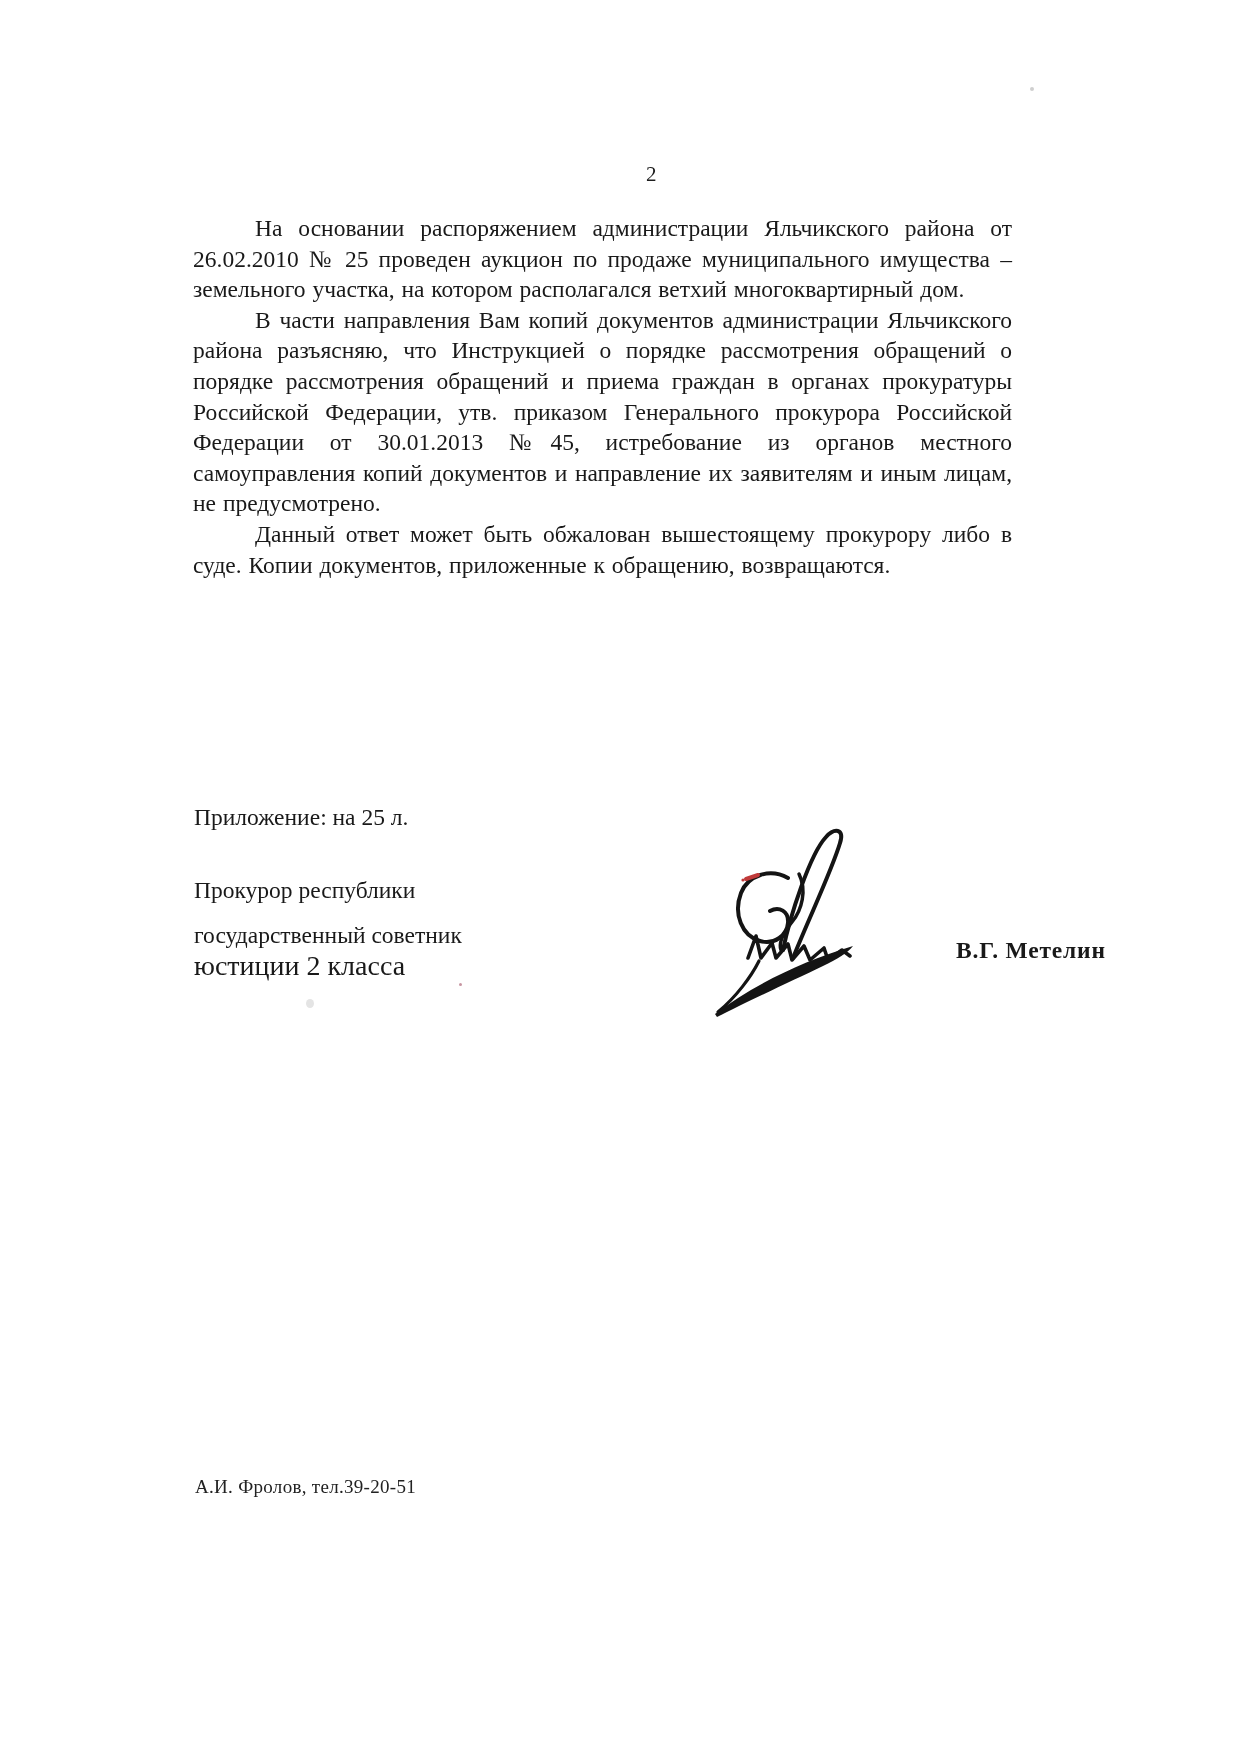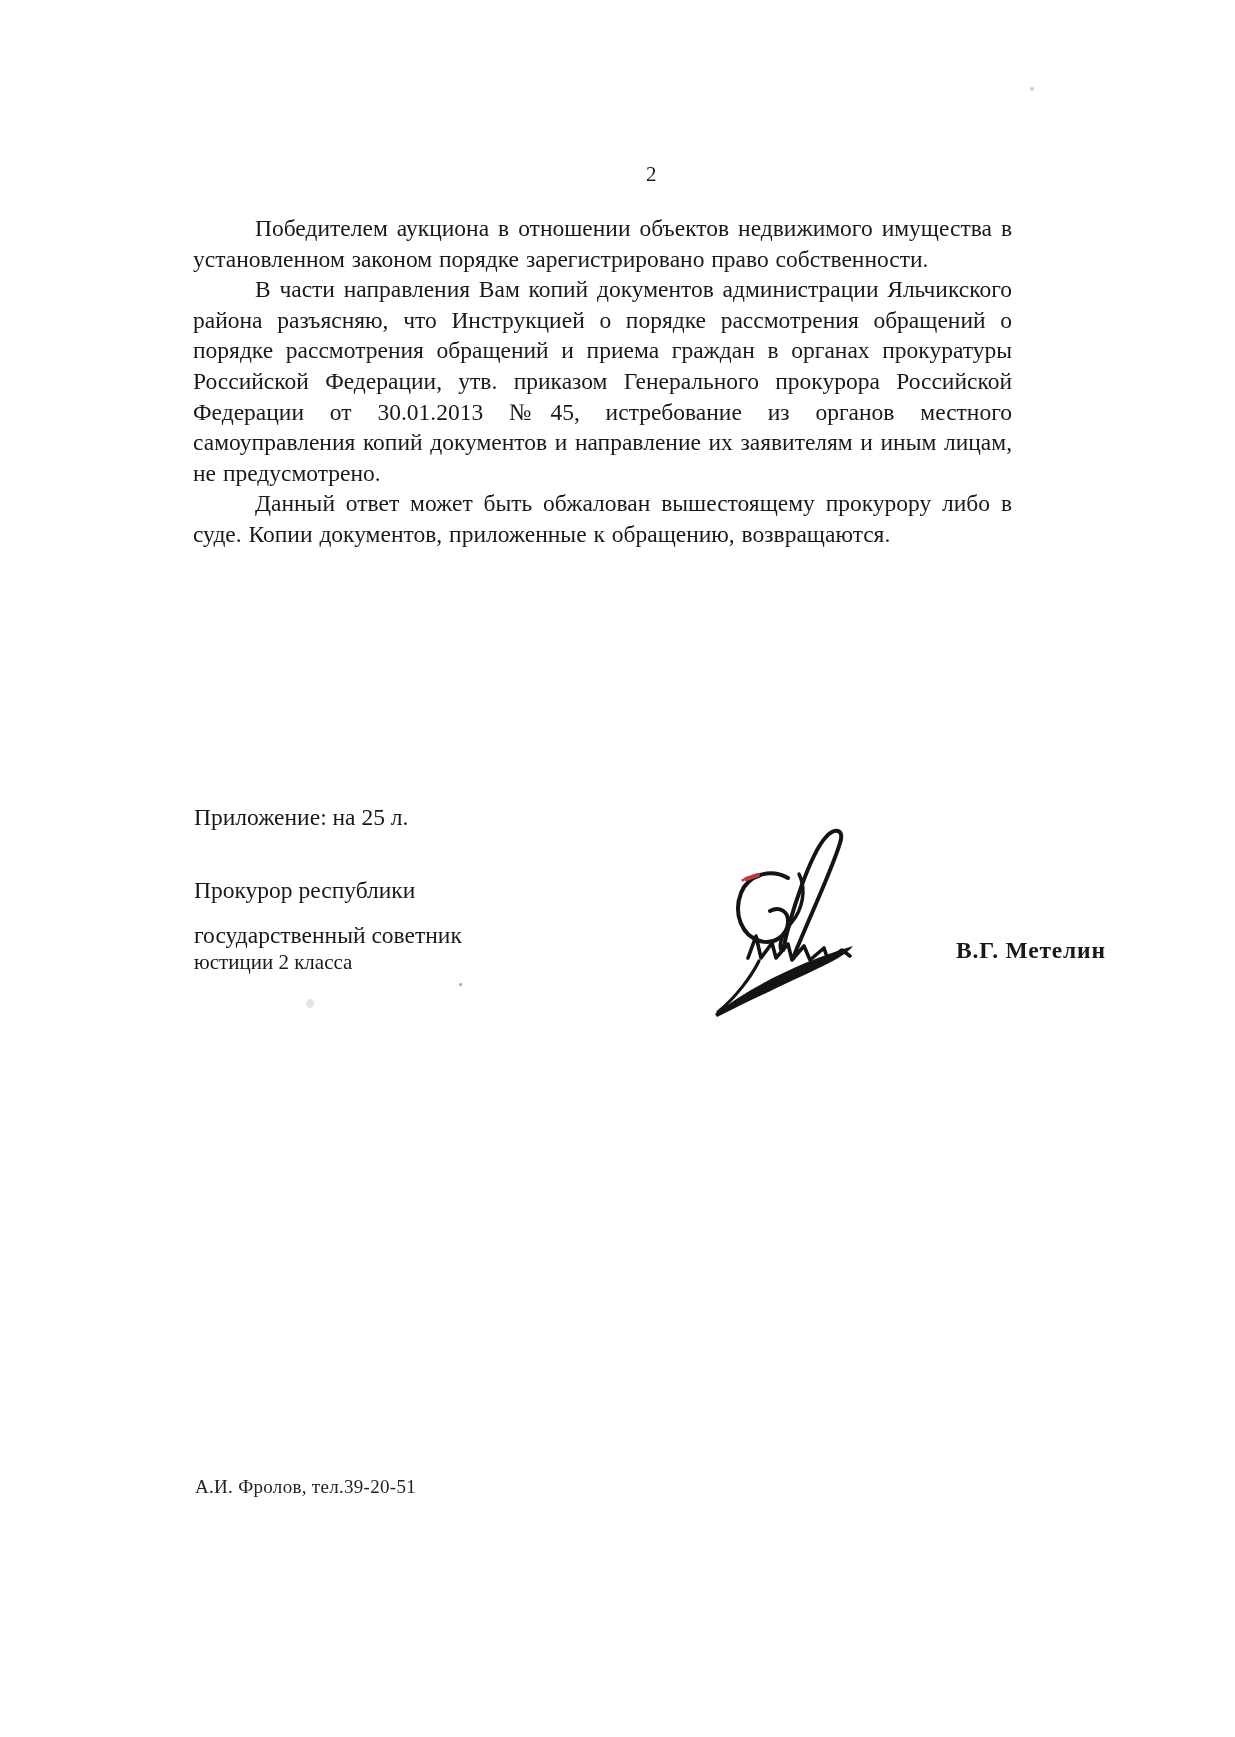"На основании распоряжением администрации" p { html: none -> <p>На основании распоряжением администрации Яльчикского района от 26.02.2010 № 25 проведен аукцион по продаже муниципального имущества – земельного участка, на котором располагался ветхий многоквартирный дом.</p> }
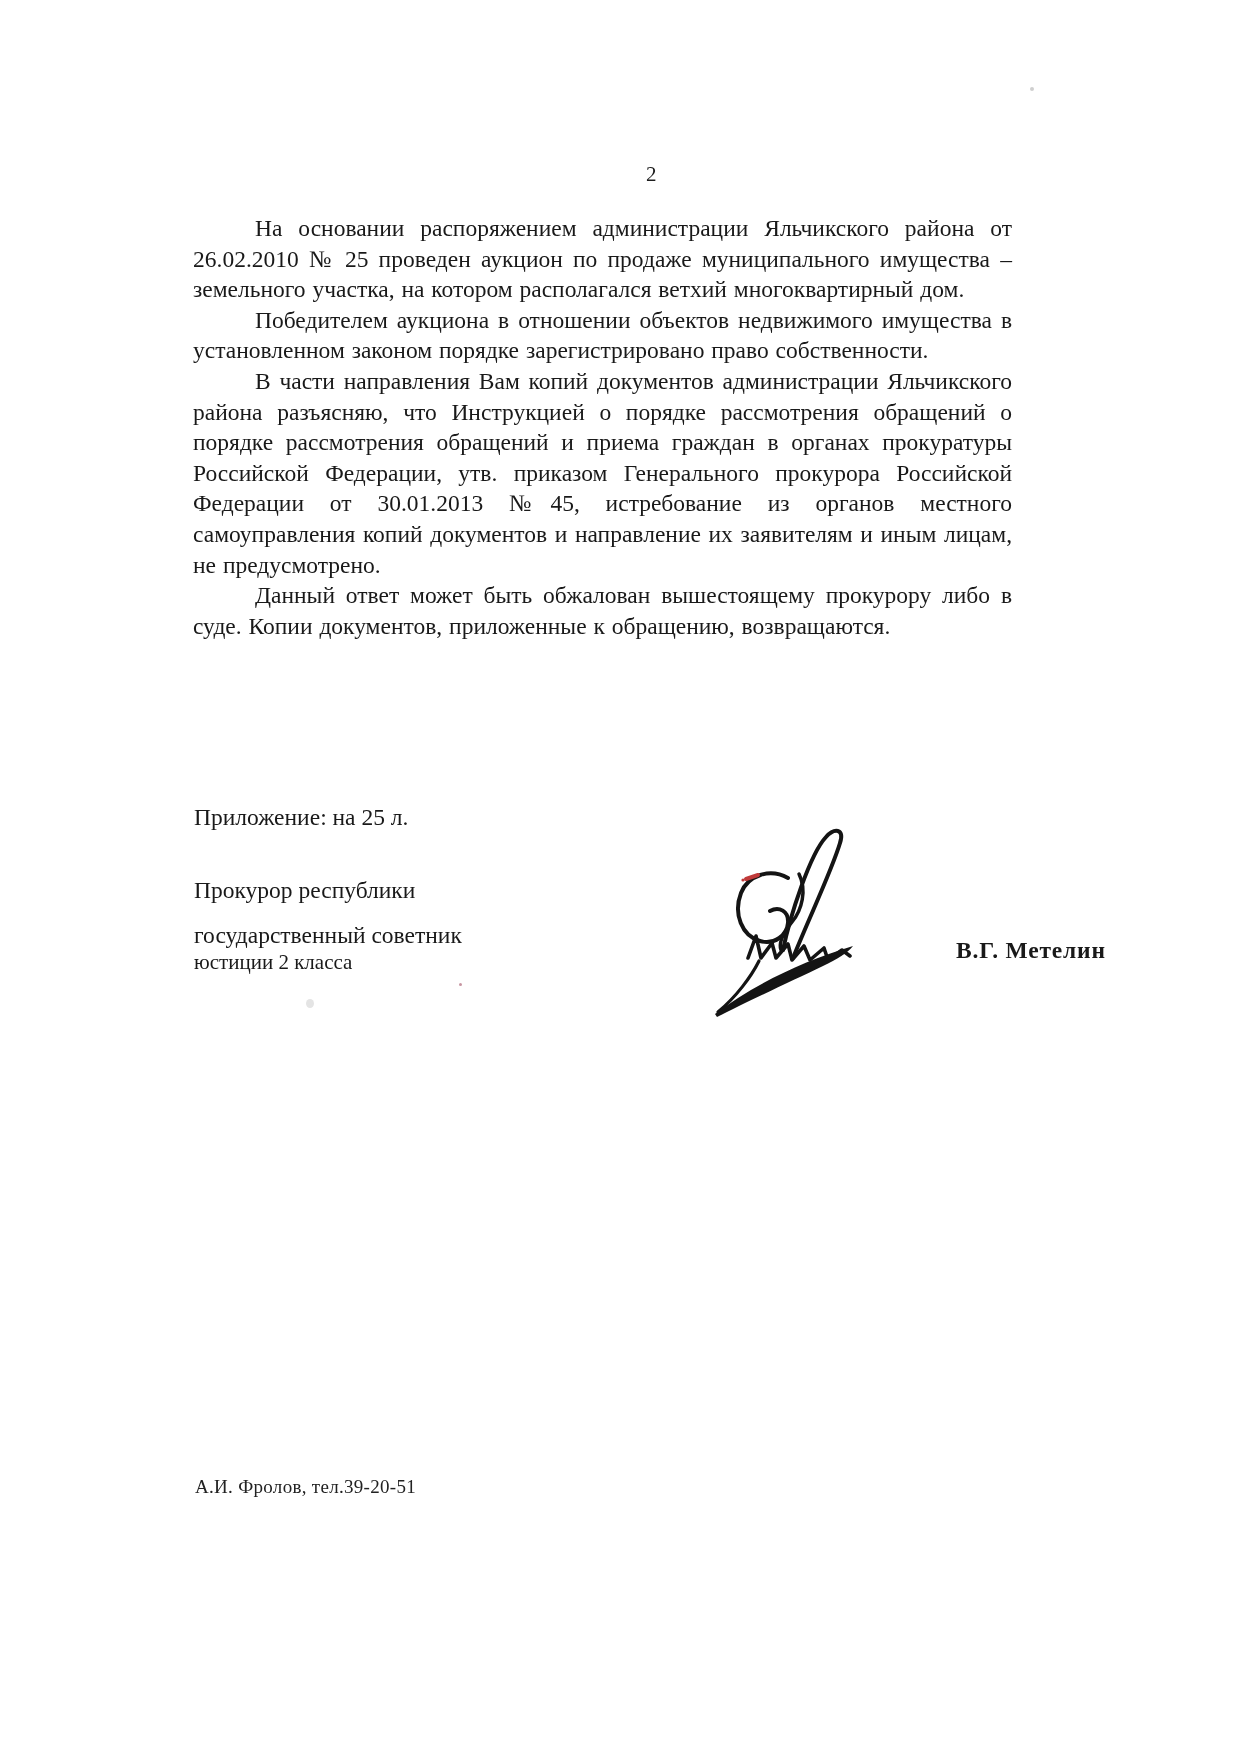"Победителем аукциона в отношении" p { html: <p>Победителем аукциона в отношении объектов недвижимого имущества в установленном законом порядке зарегистрировано право собственности.</p> -> none }
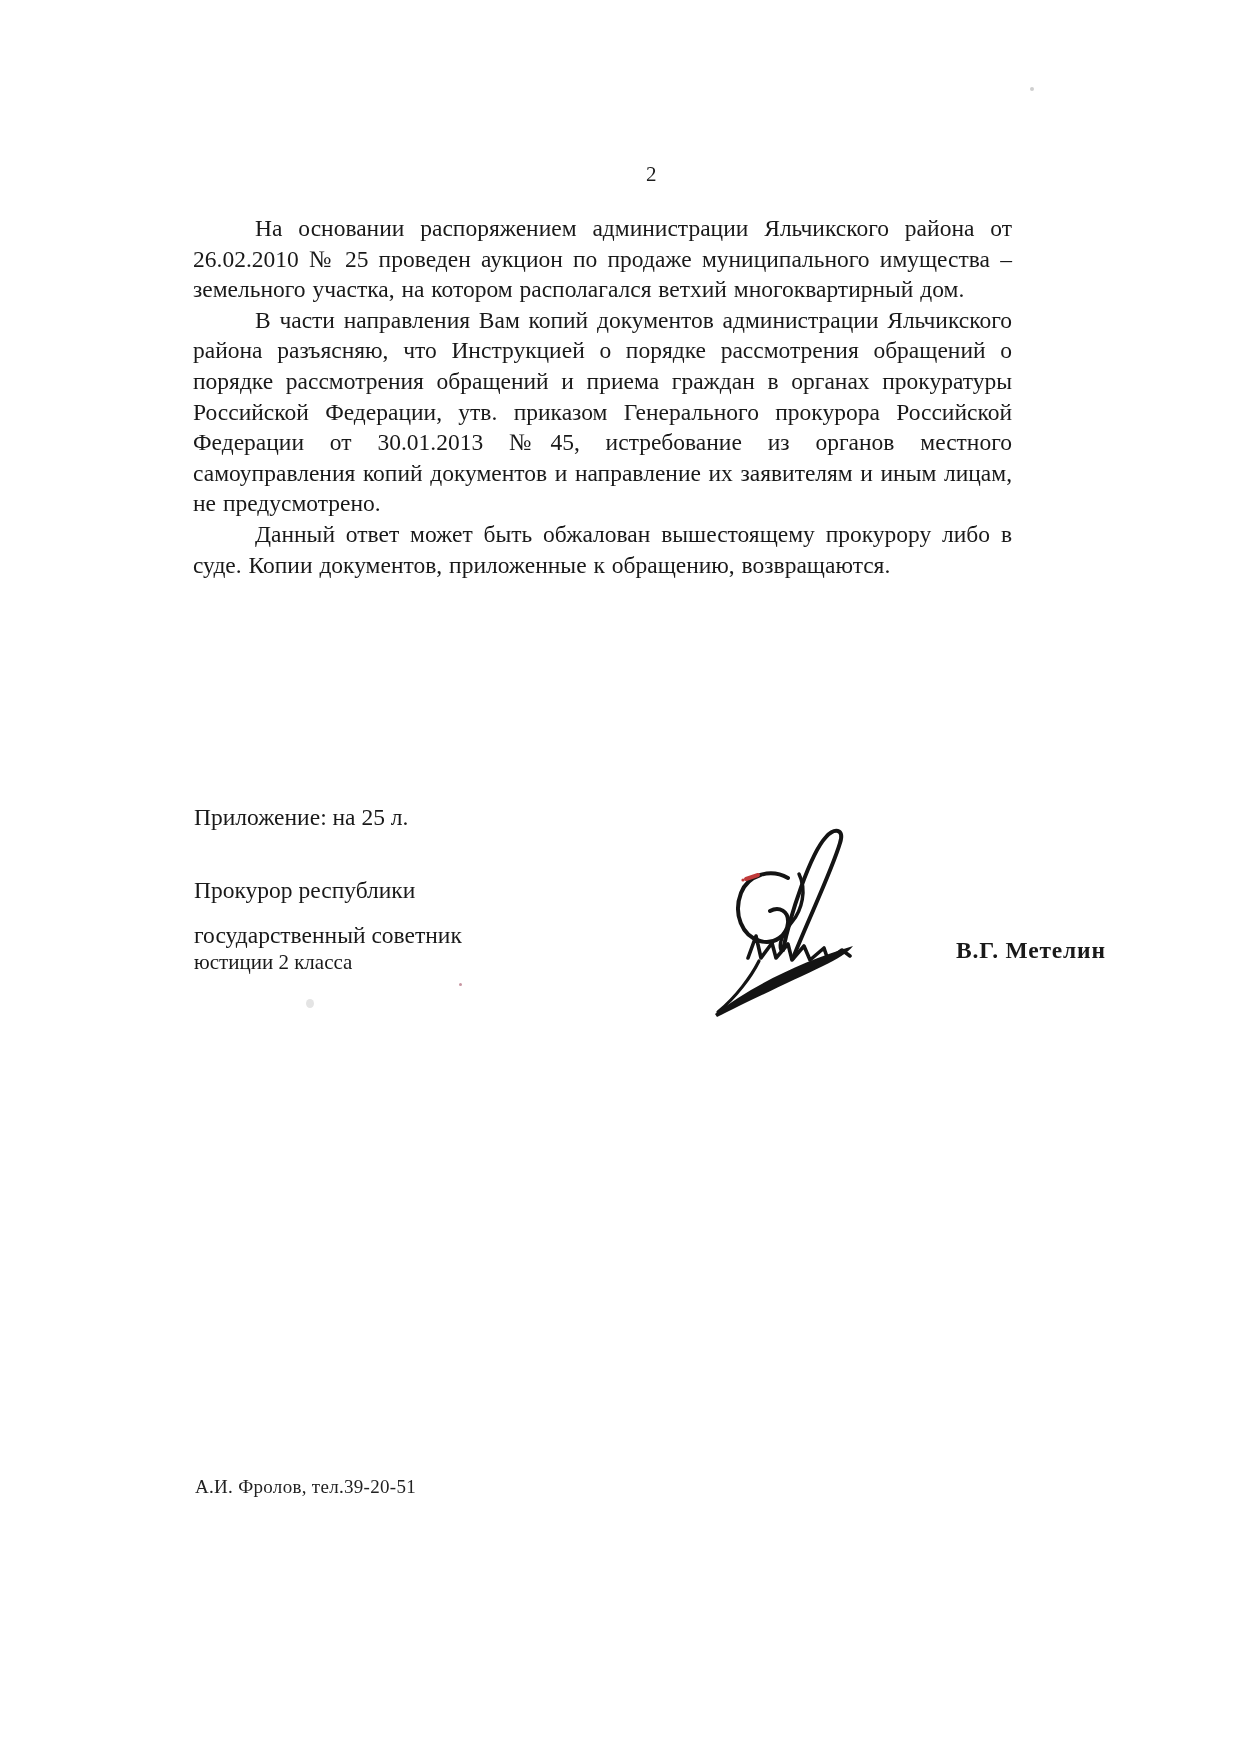"юстиции 2 класса" .signer-rank2 { font-size: 21px -> 28px }
